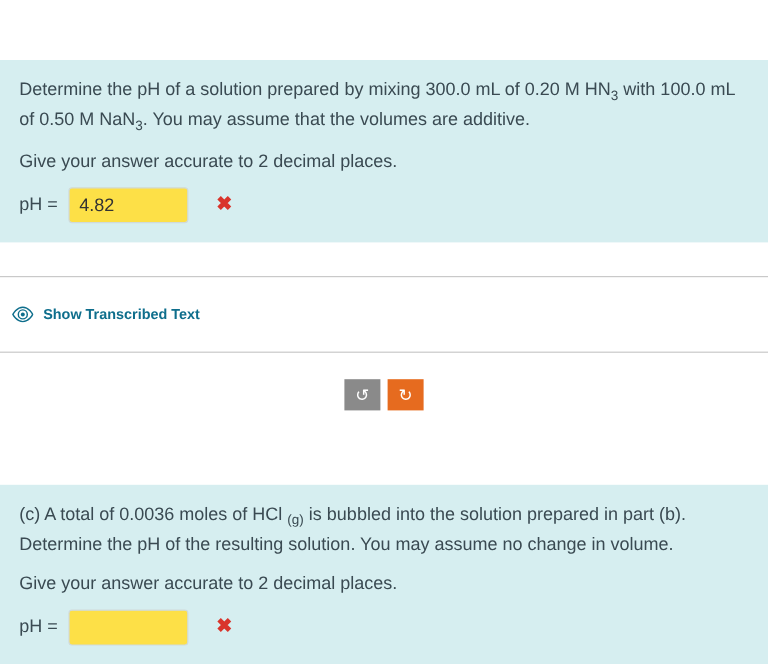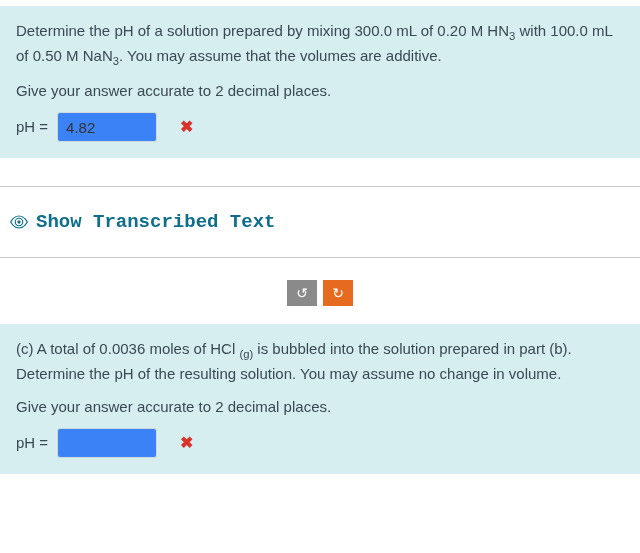"Determine the pH of a" .question-box { margin-top: none -> 44px }
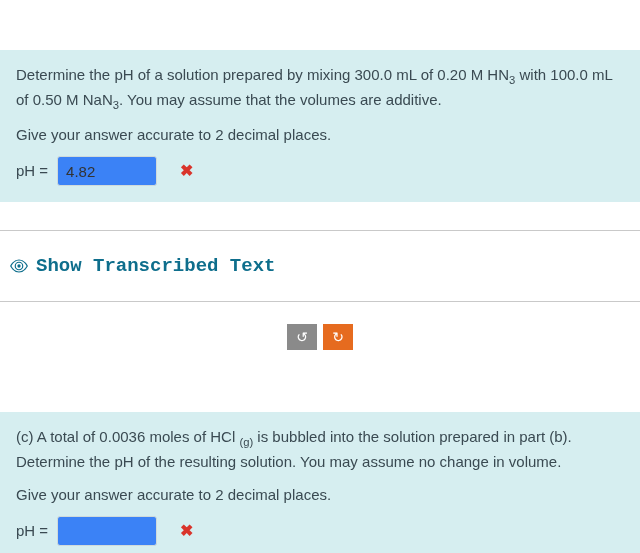"4.82" .ph-input { background: #3b82f6 -> #fde047 }
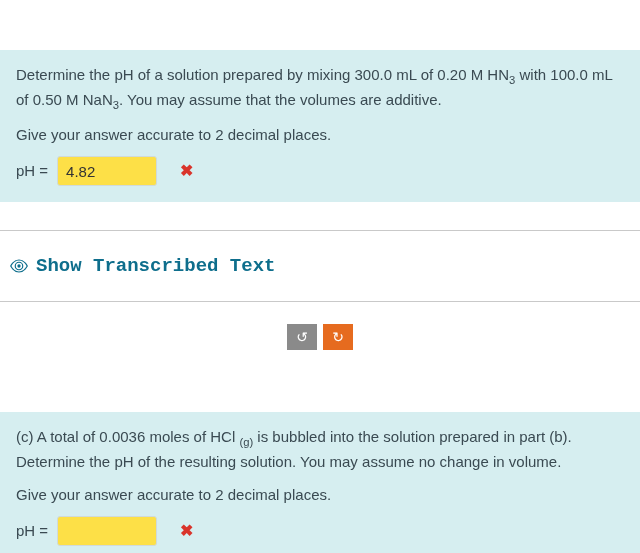"Show Transcribed Text" .transcribed-link { font-family: Liberation Mono, monospace -> none; font-size: 19px -> 12px }
